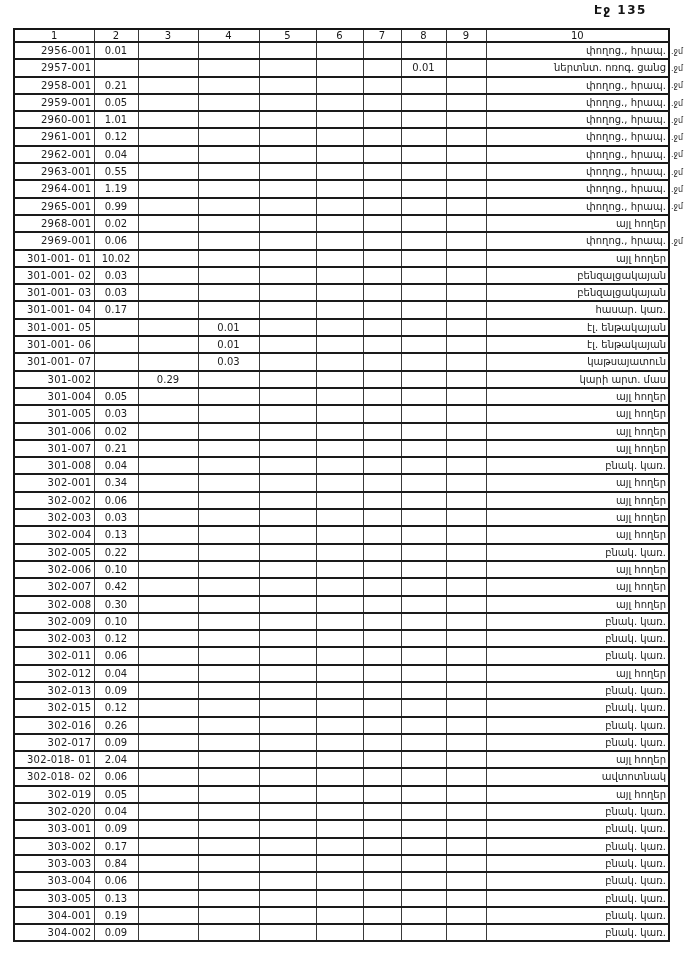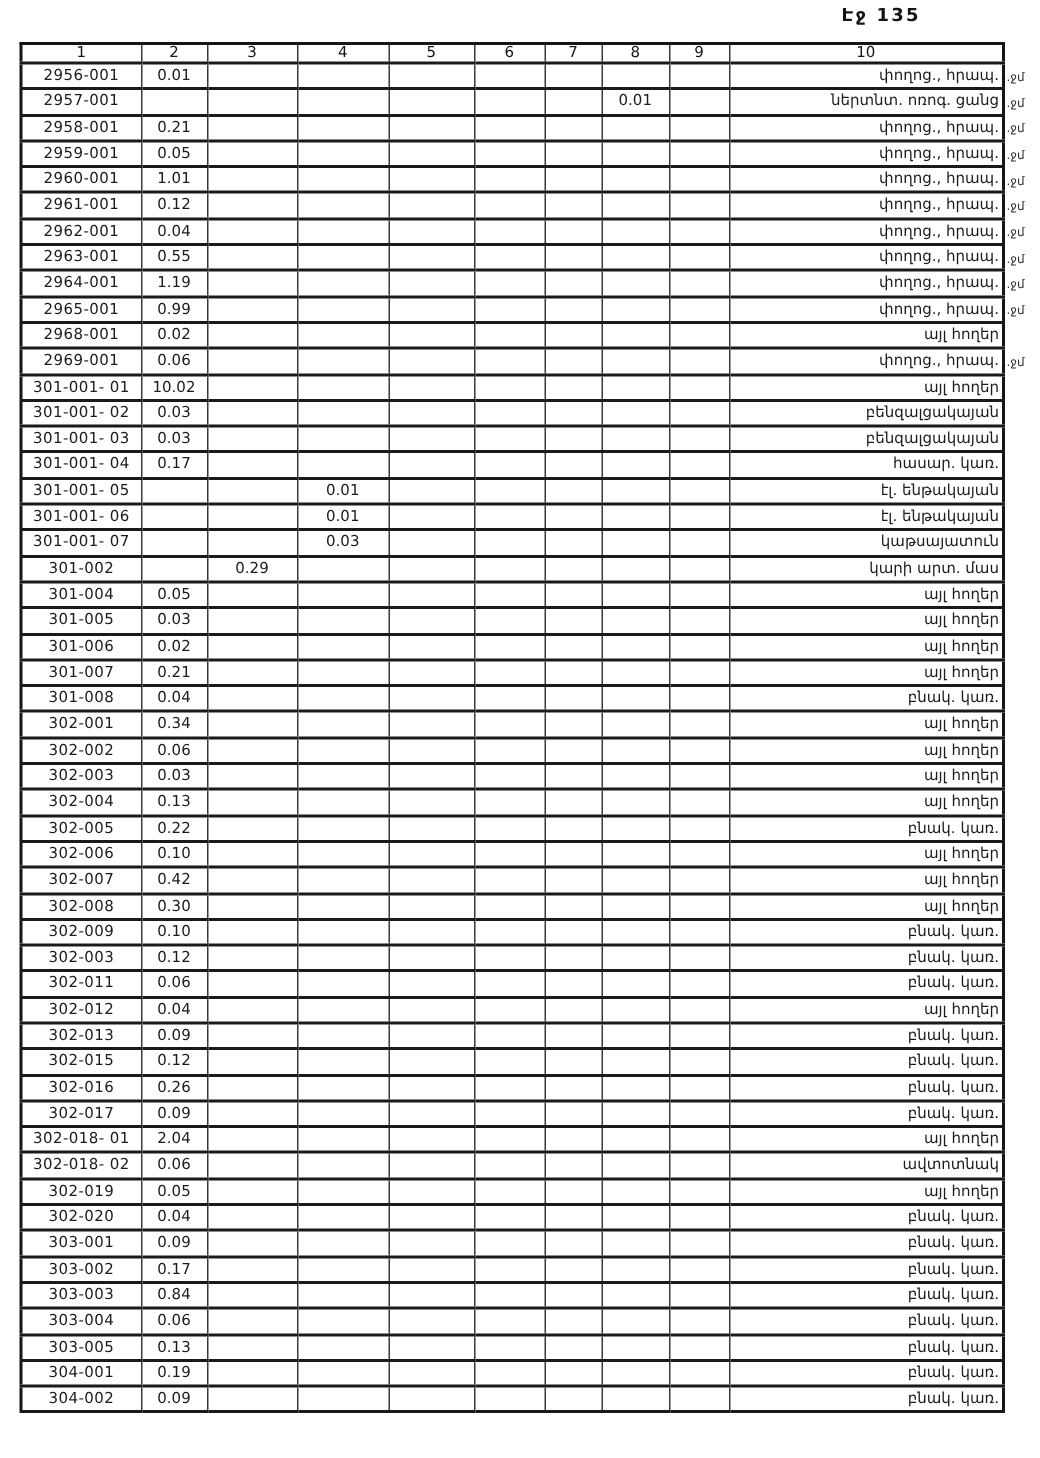"Էջ 135" .page-header { left: 561px -> 594px }
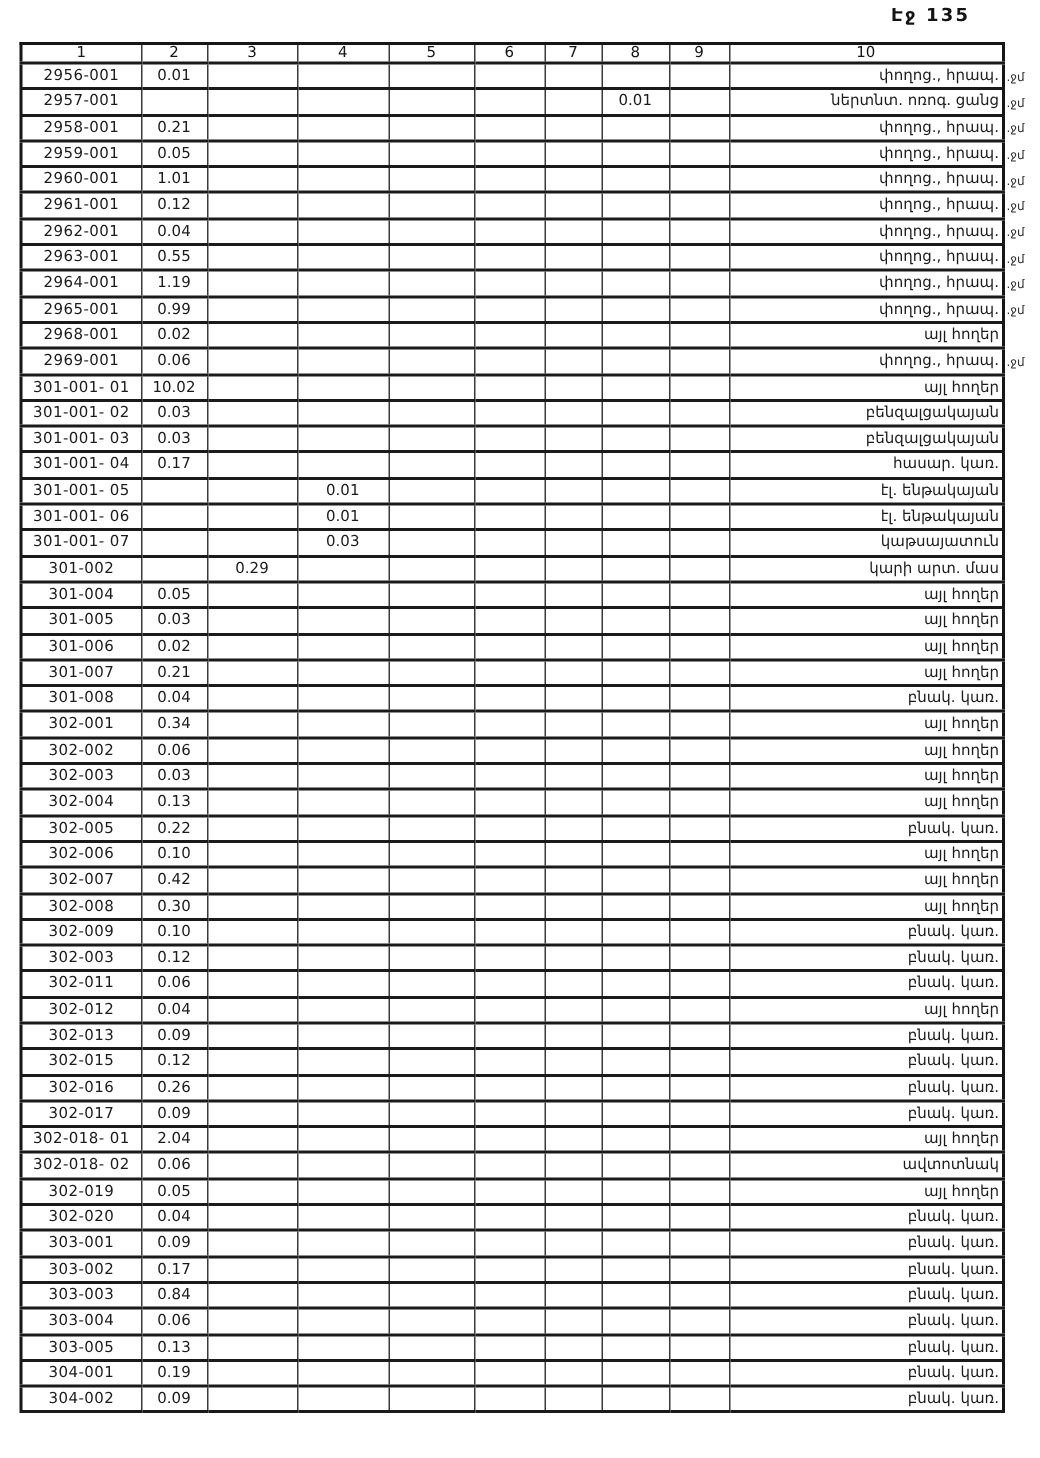"2956-001" td.c1 { text-align: center -> right }
